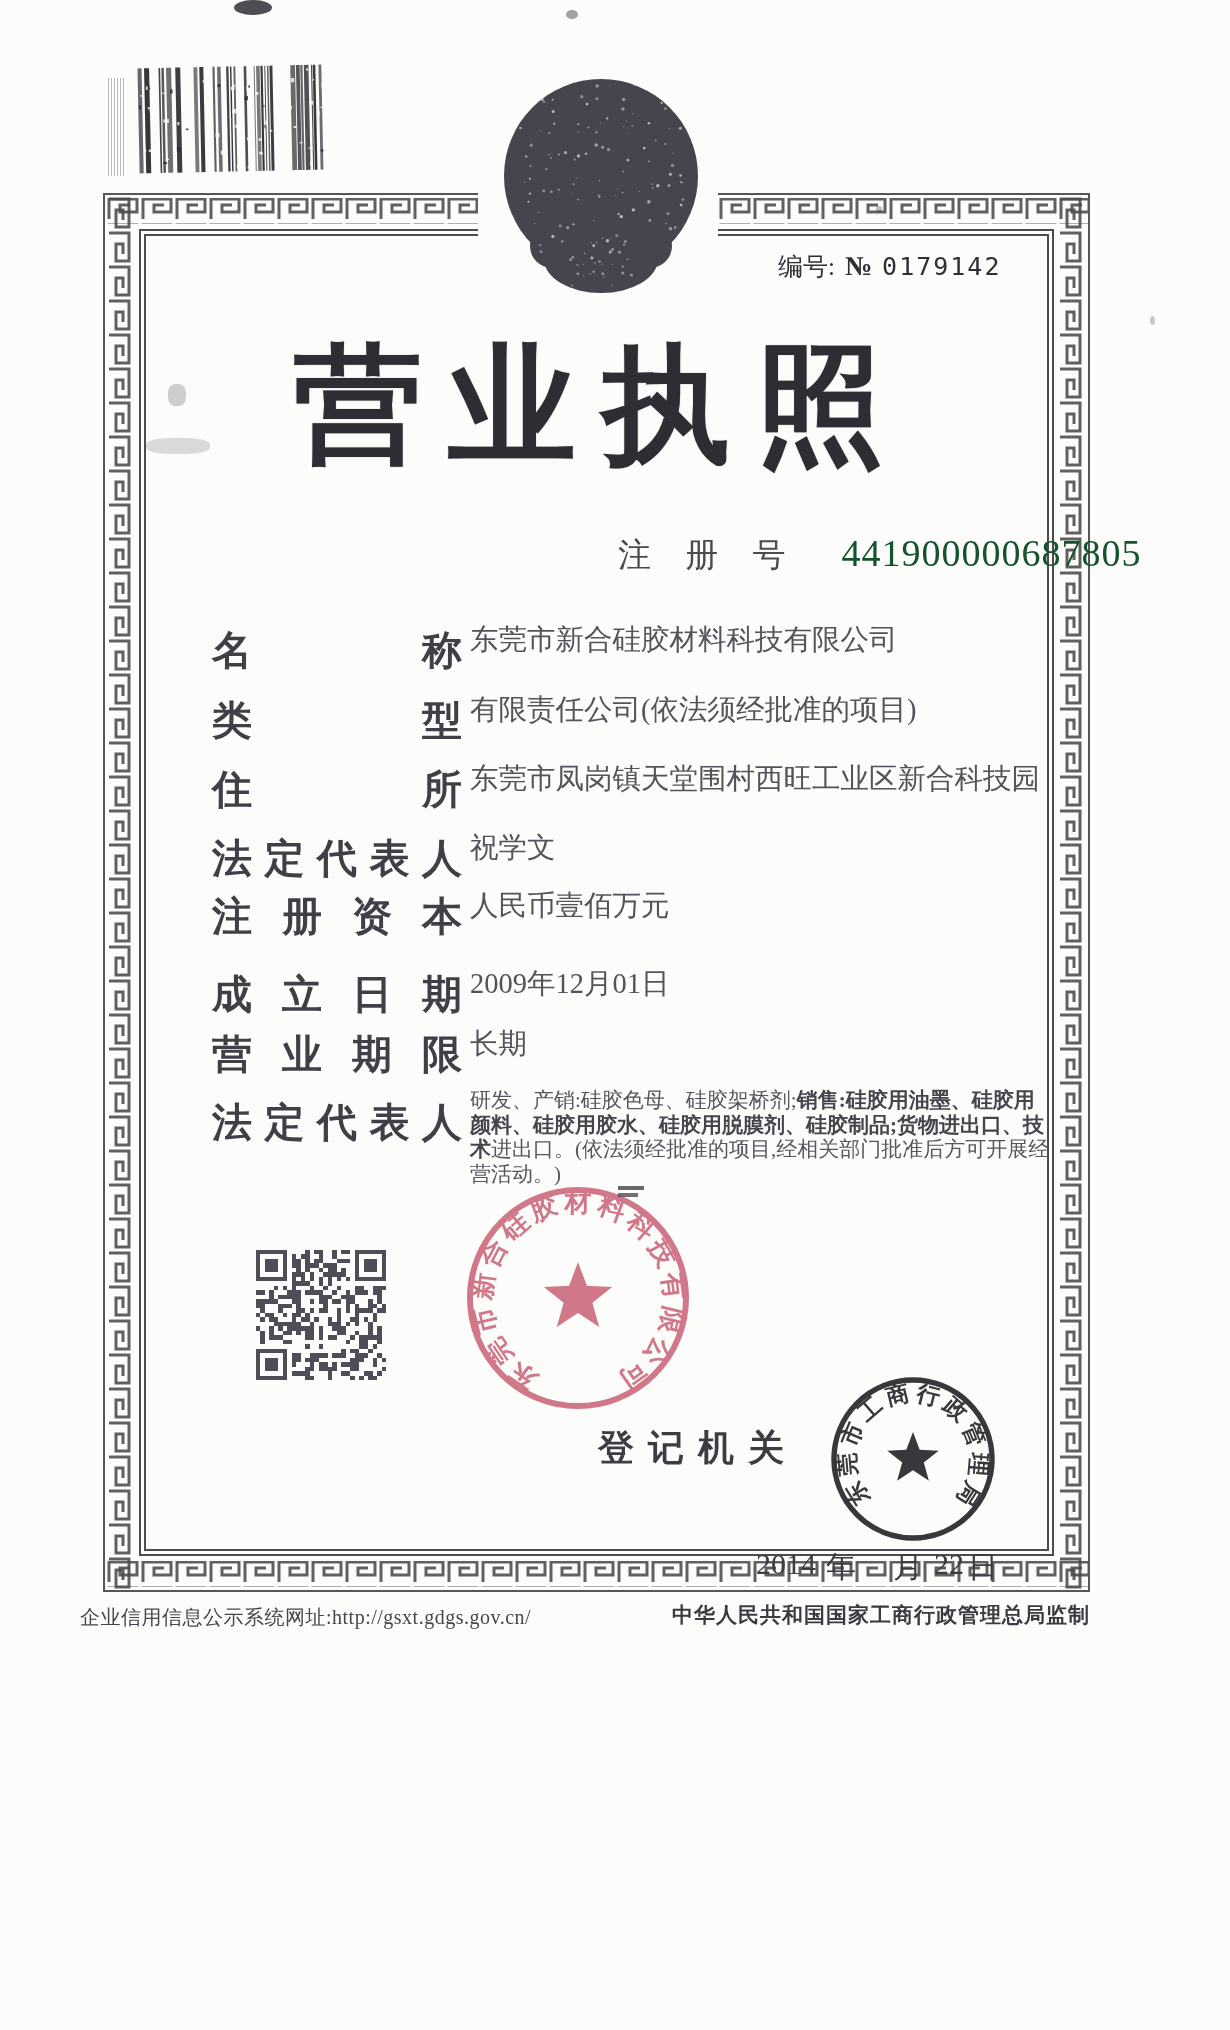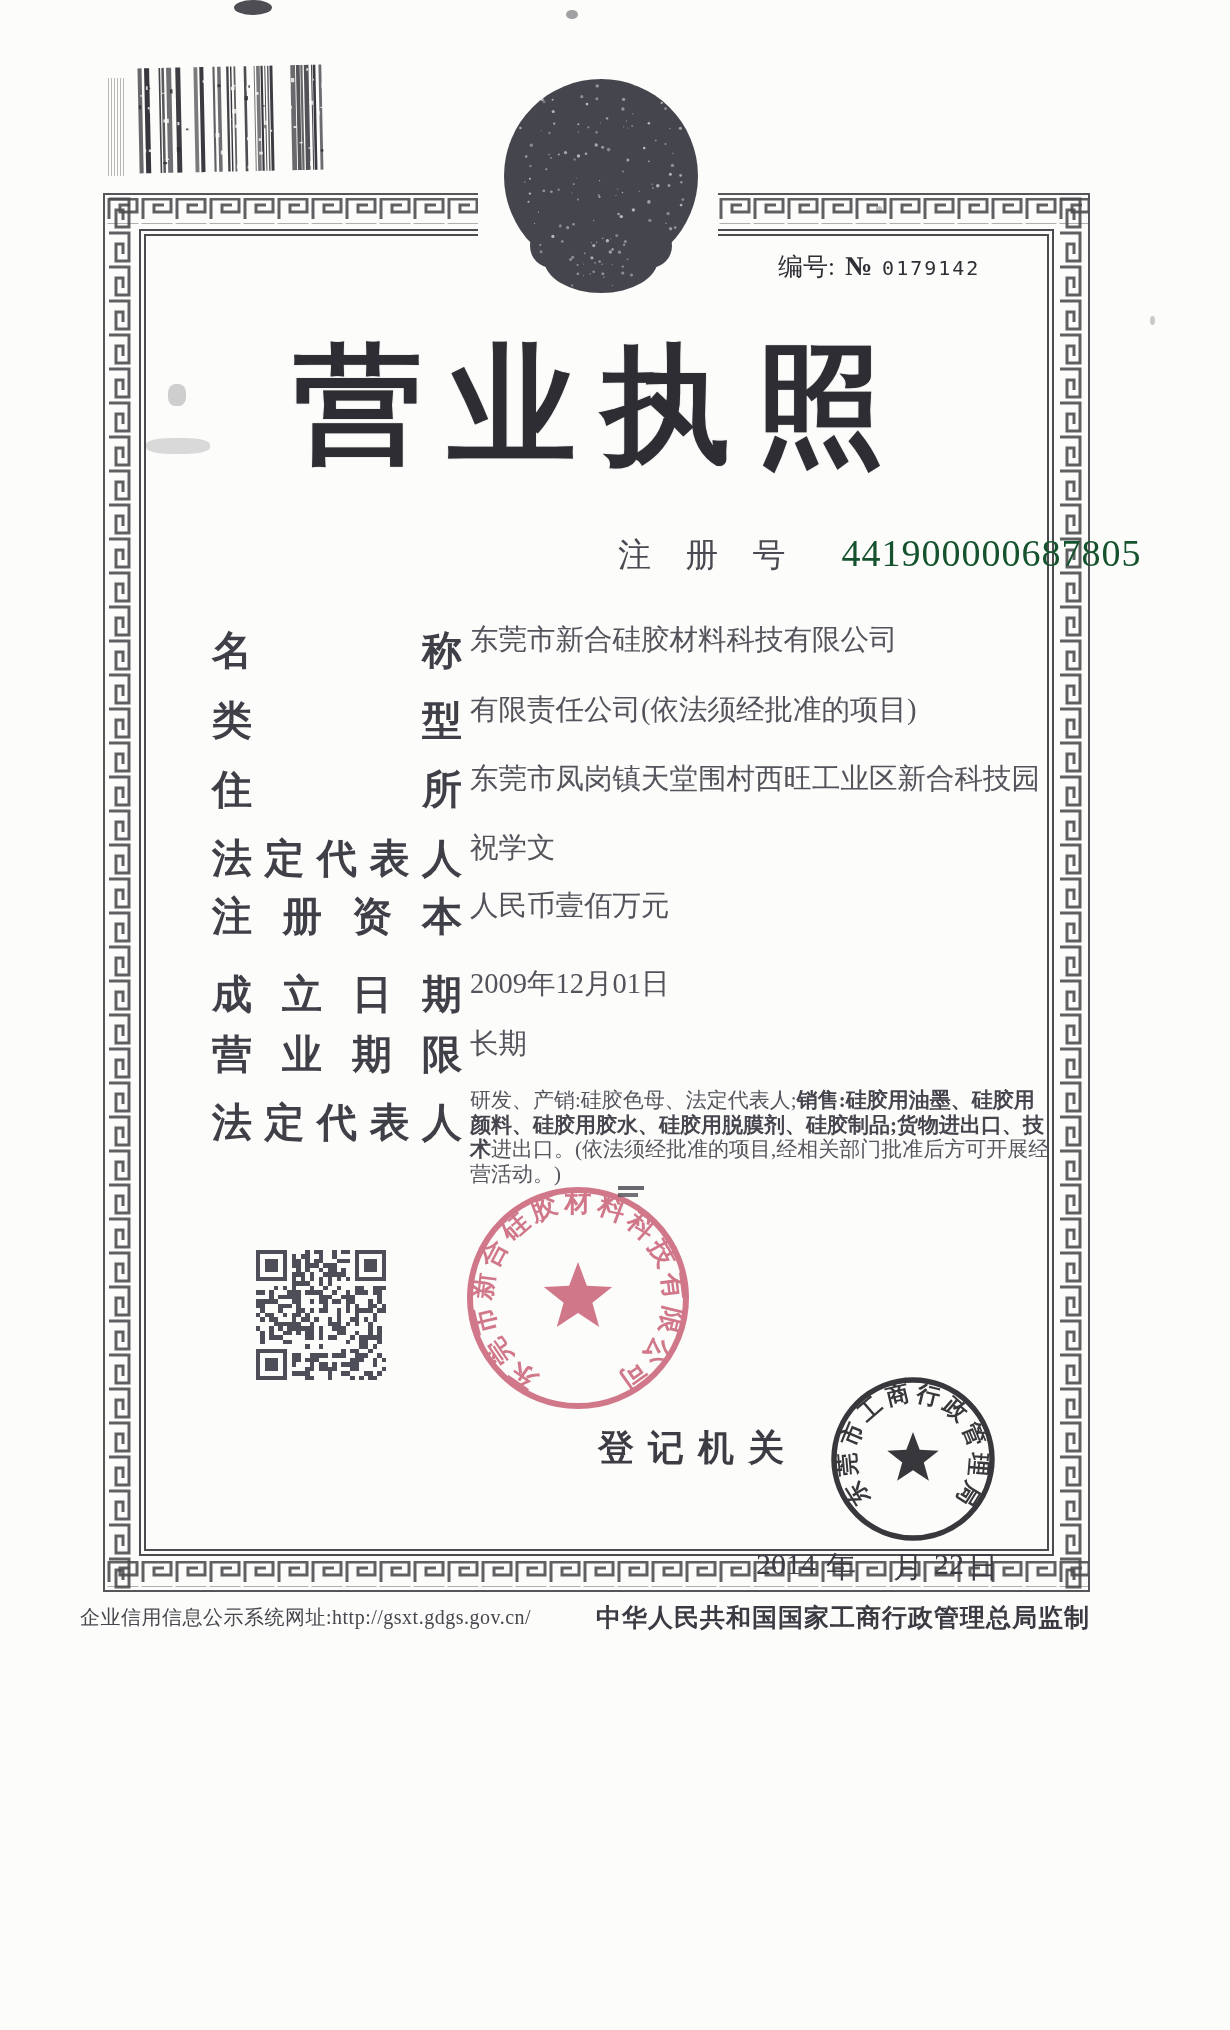"0179142" .serial .no-digits { font-size: 20px -> 25px }
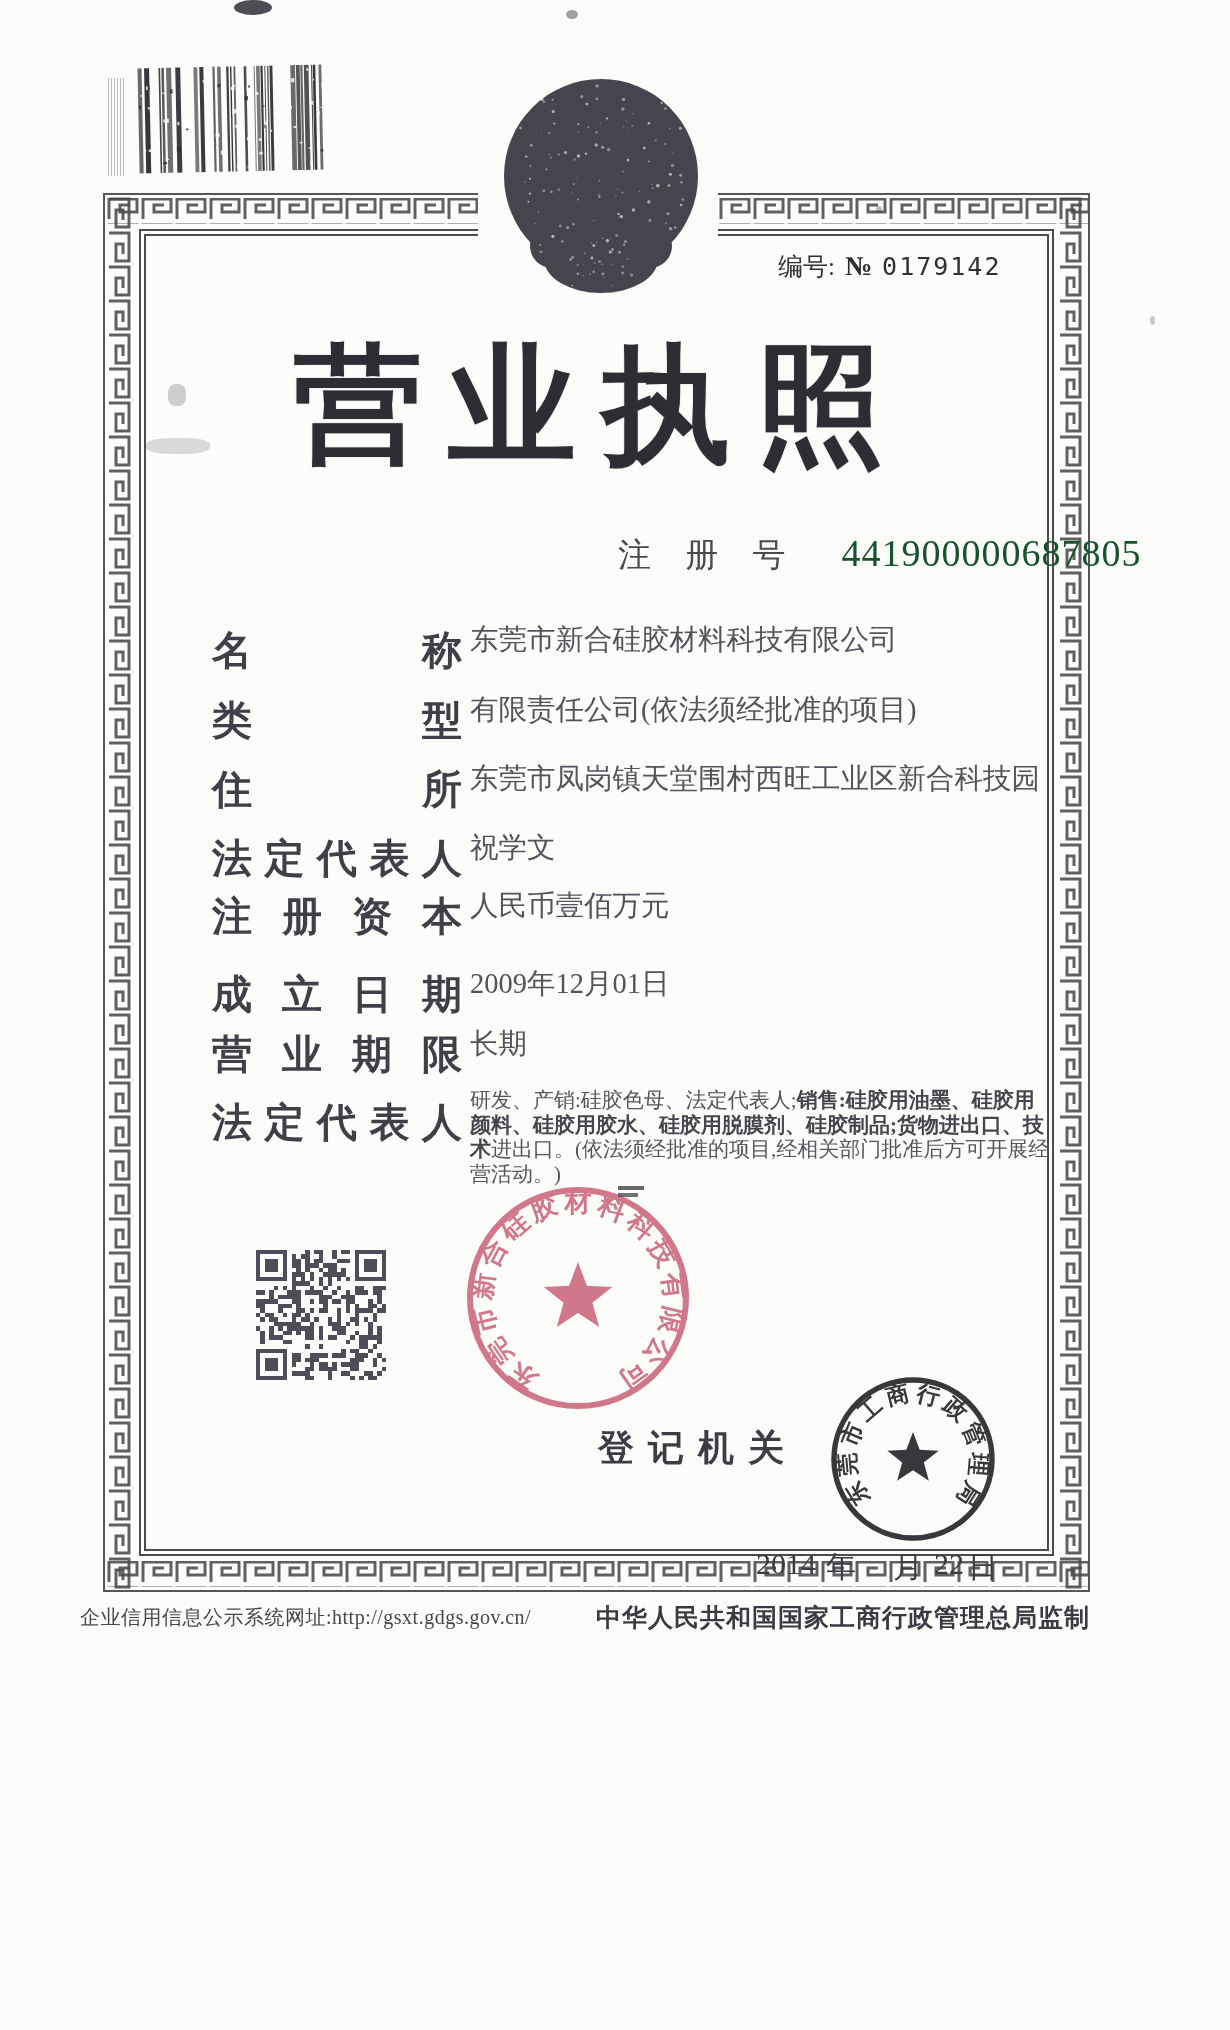"研发、产销:硅胶色母、法定代表人;" span { text: 法定代表人 -> 硅胶架桥剂 }
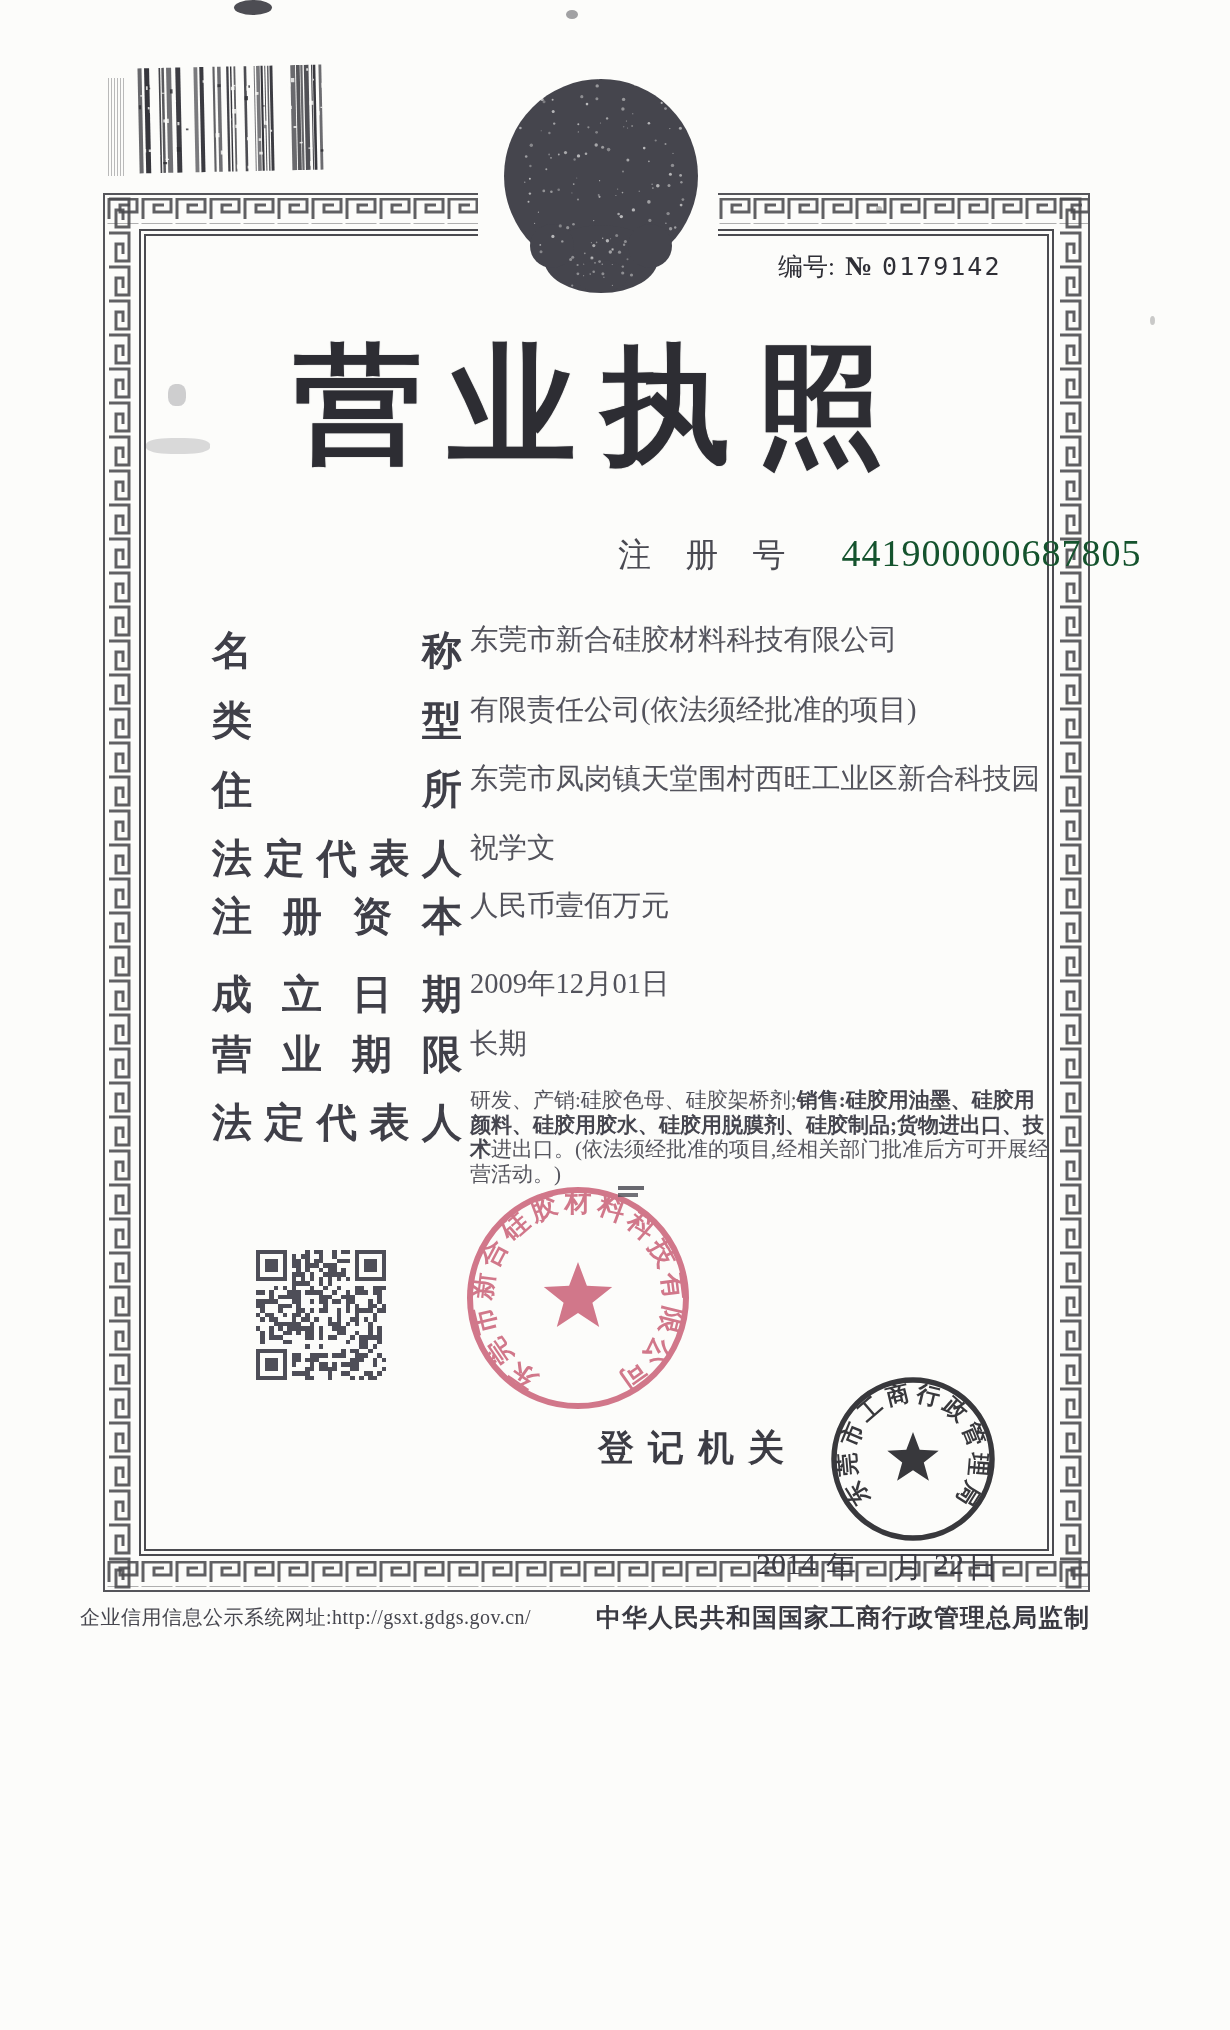"中华人民共和国国家工商行政管理总局监制" .footer-right { font-size: 25px -> 21px }
